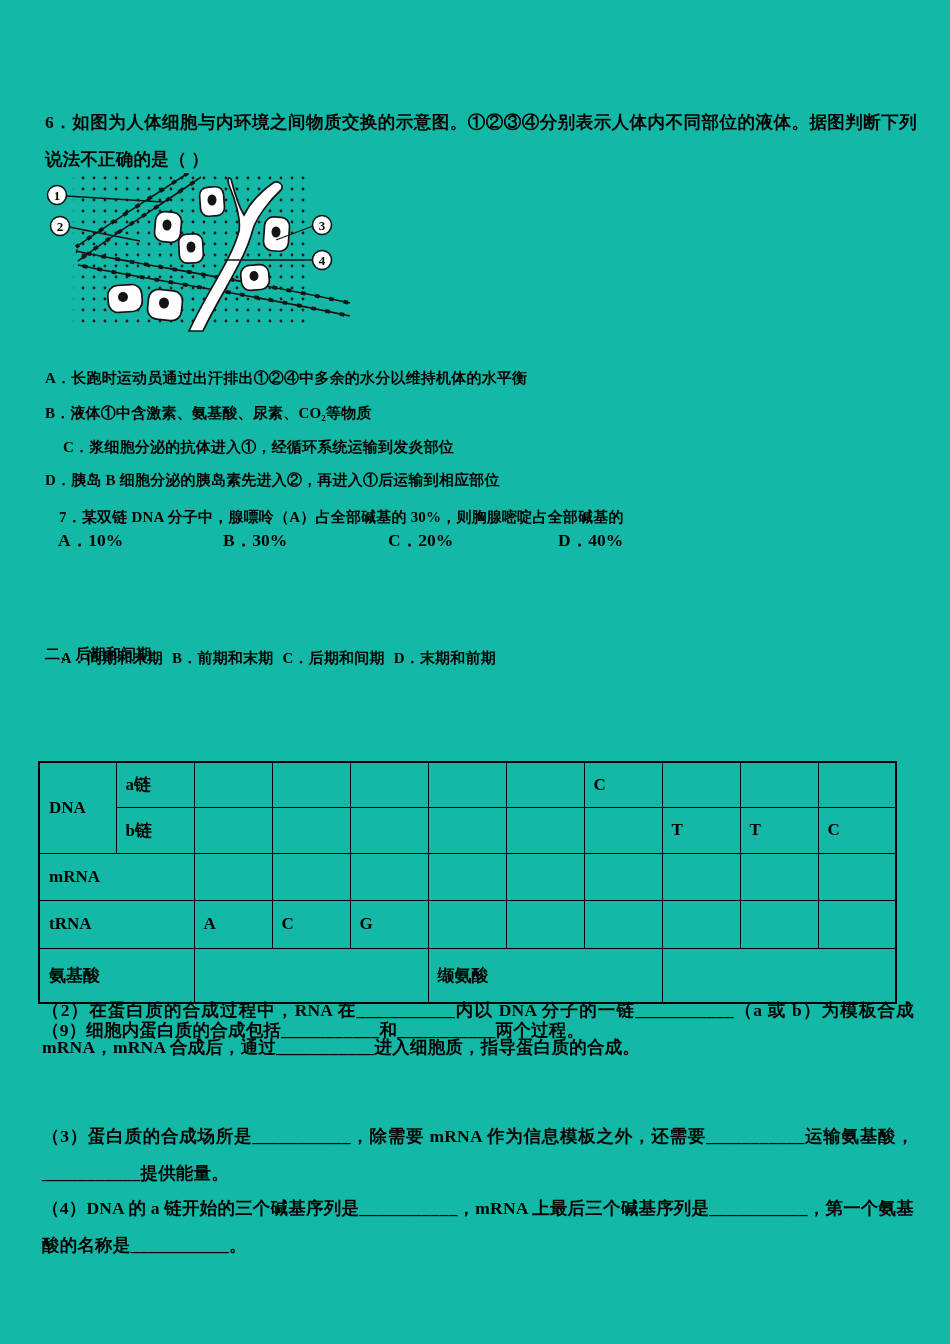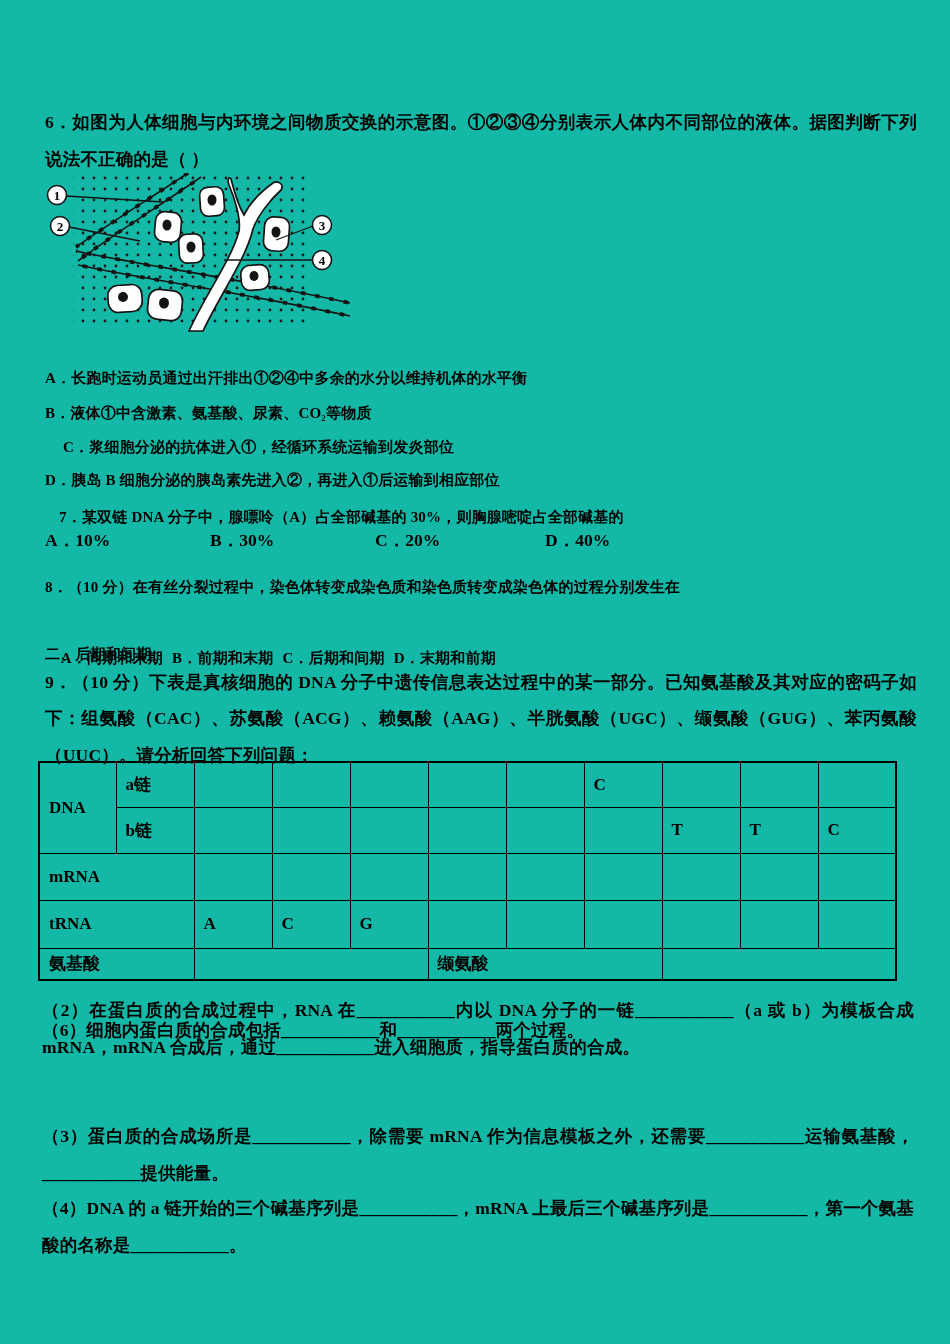"A．10%" .optrow { left: 0 -> 13px }
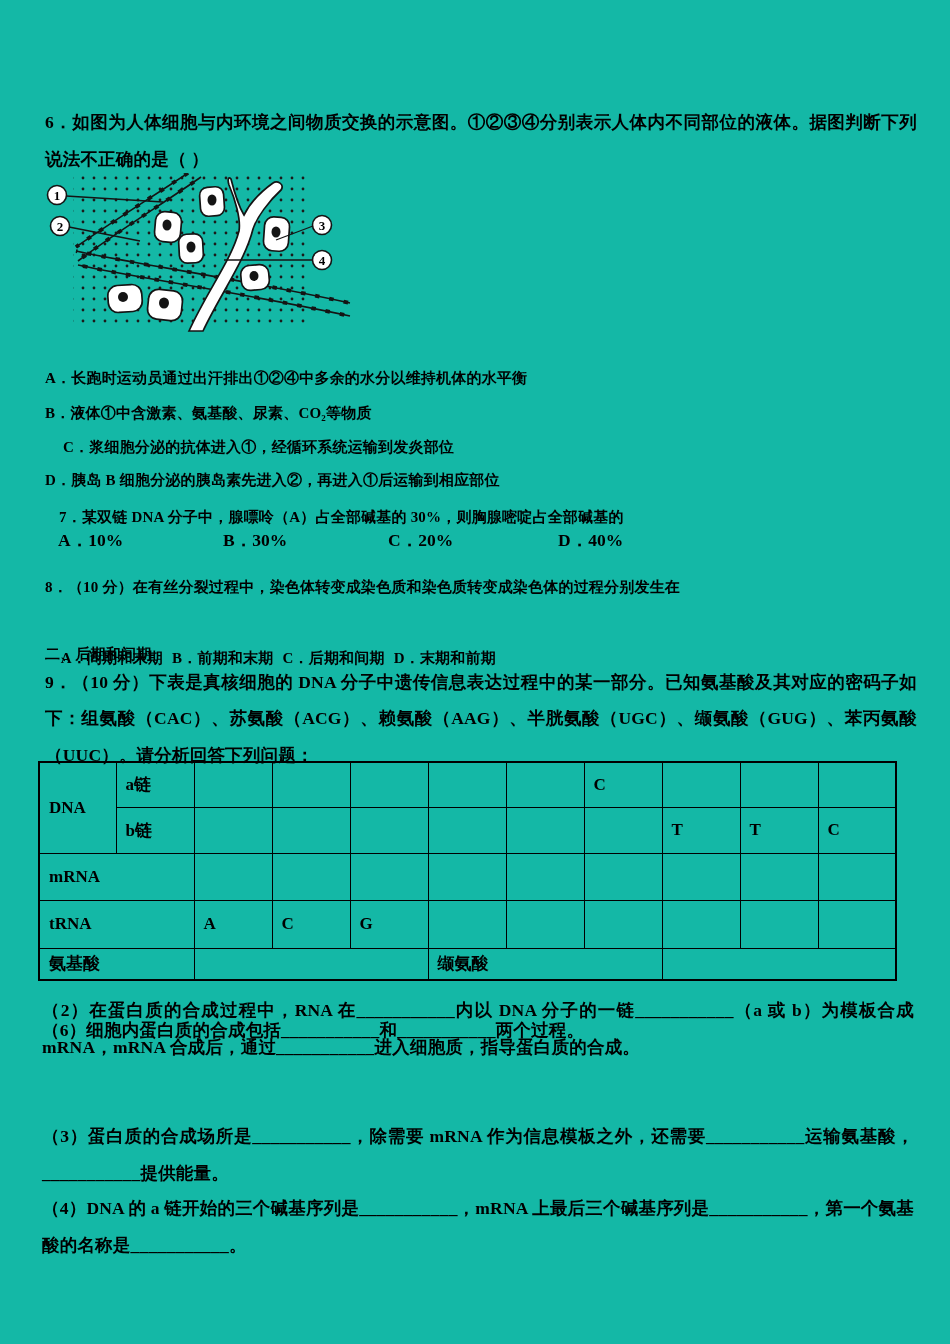"8．（10" p.tline { html: <p>8．（10 分）在有丝分裂过程中，染色体转变成染色质和染色质转变成染色体的过程分别发生在</p> -> none }
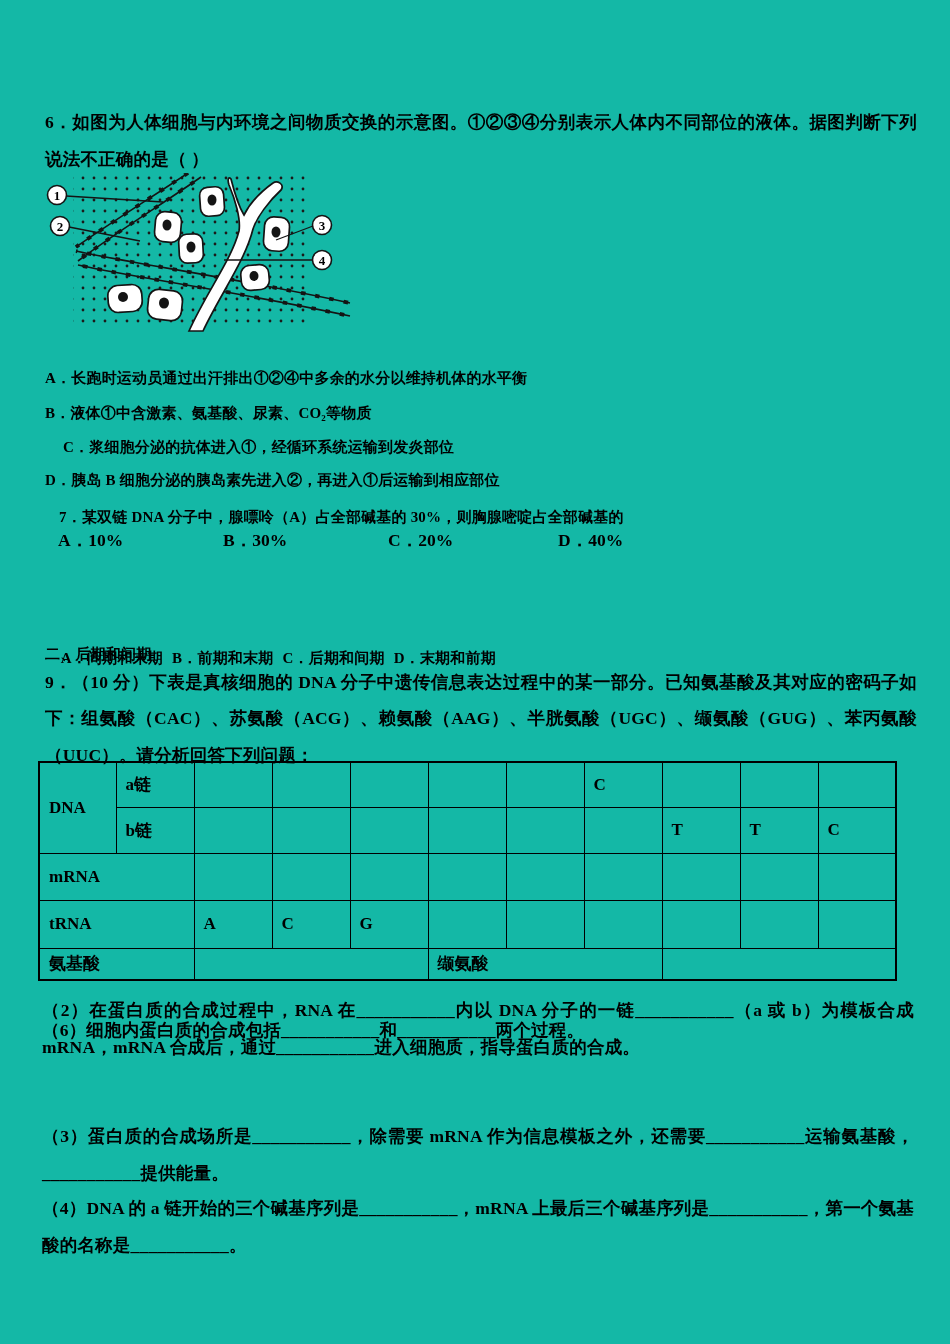"9．（10 分）下表是真核细胞的 DNA" p.para { html: <p>9．（10 分）下表是真核细胞的 DNA 分子中遗传信息表达过程中的某一部分。已知氨基酸及其对应的密码子如下：组氨酸（CAC）、苏氨酸（ACG）、赖氨酸（AAG）、半胱氨酸（UGC）、缬氨酸（GUG）、苯丙氨酸（UUC）。请分析回答下列问题：</p> -> none }
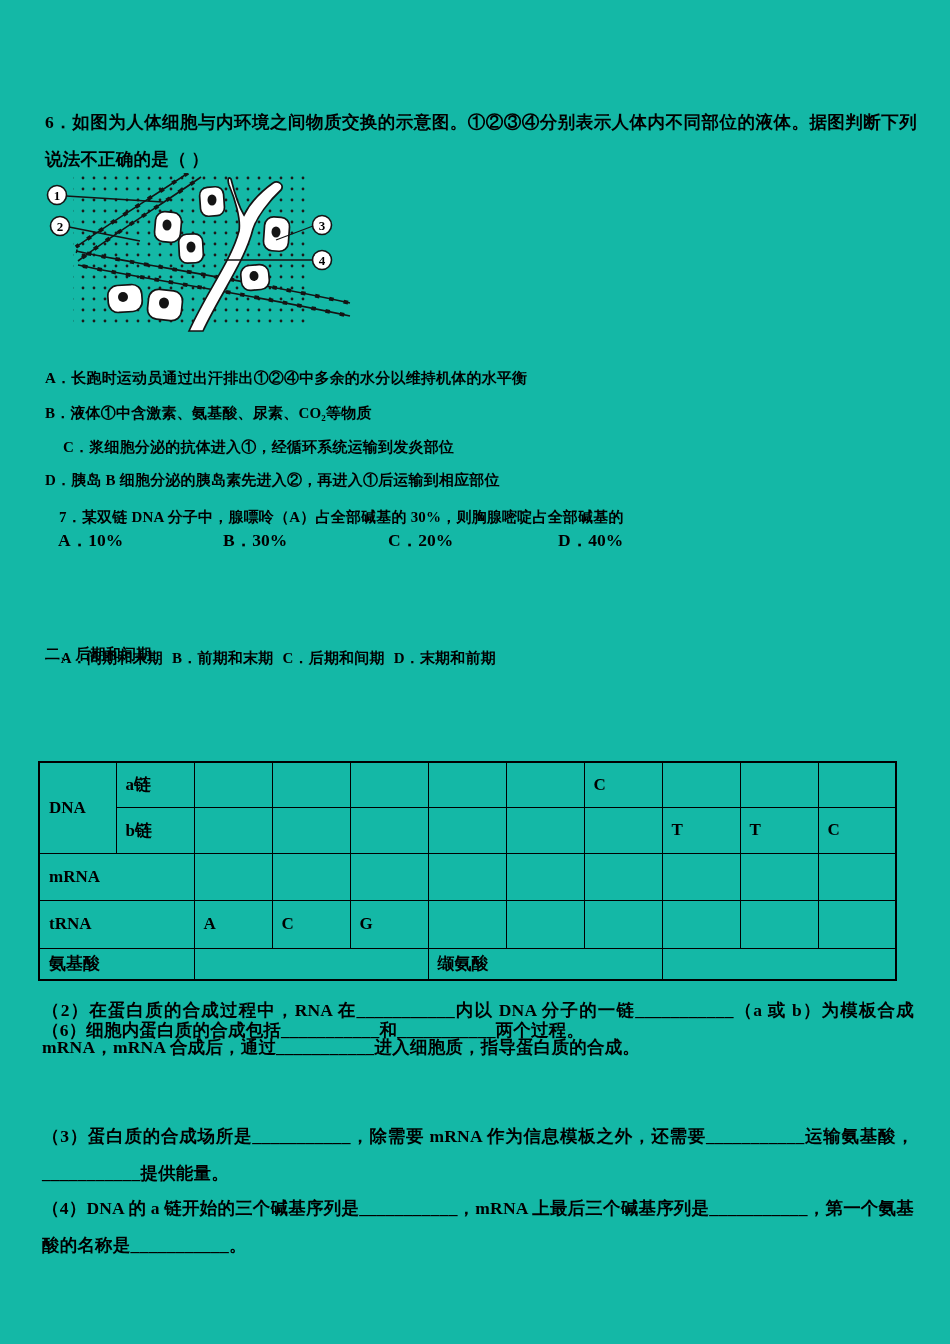"氨基酸" tr { height: 32px -> 55px }
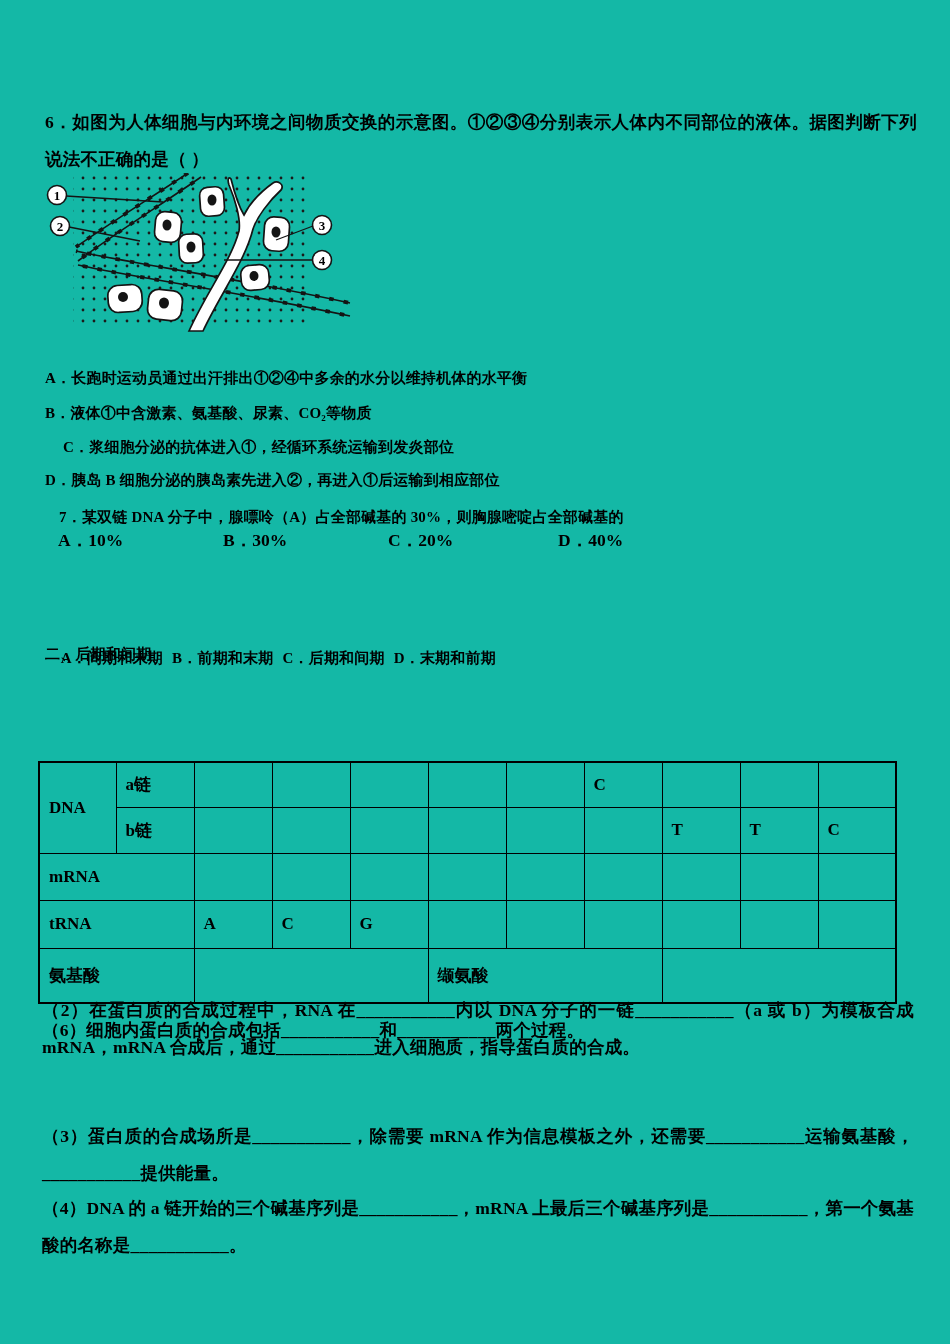"（6）细胞内蛋白质的合成包括___________和___________两个过" p.para { text: 6 -> 9 }
